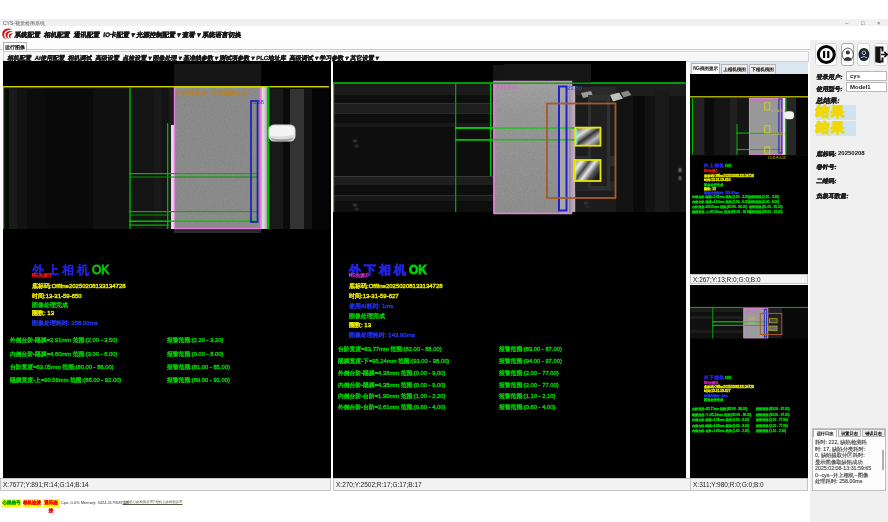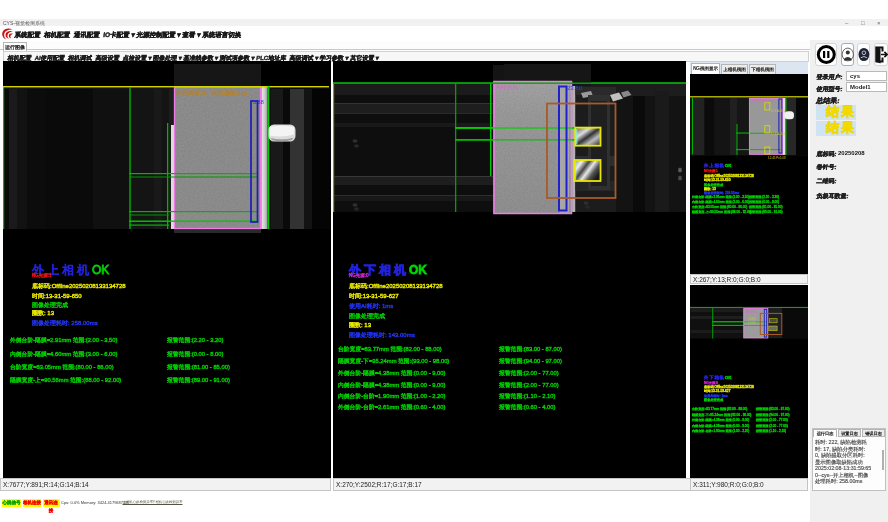"结果" .resbox { font-weight: normal -> bold; text-align: right -> left }
